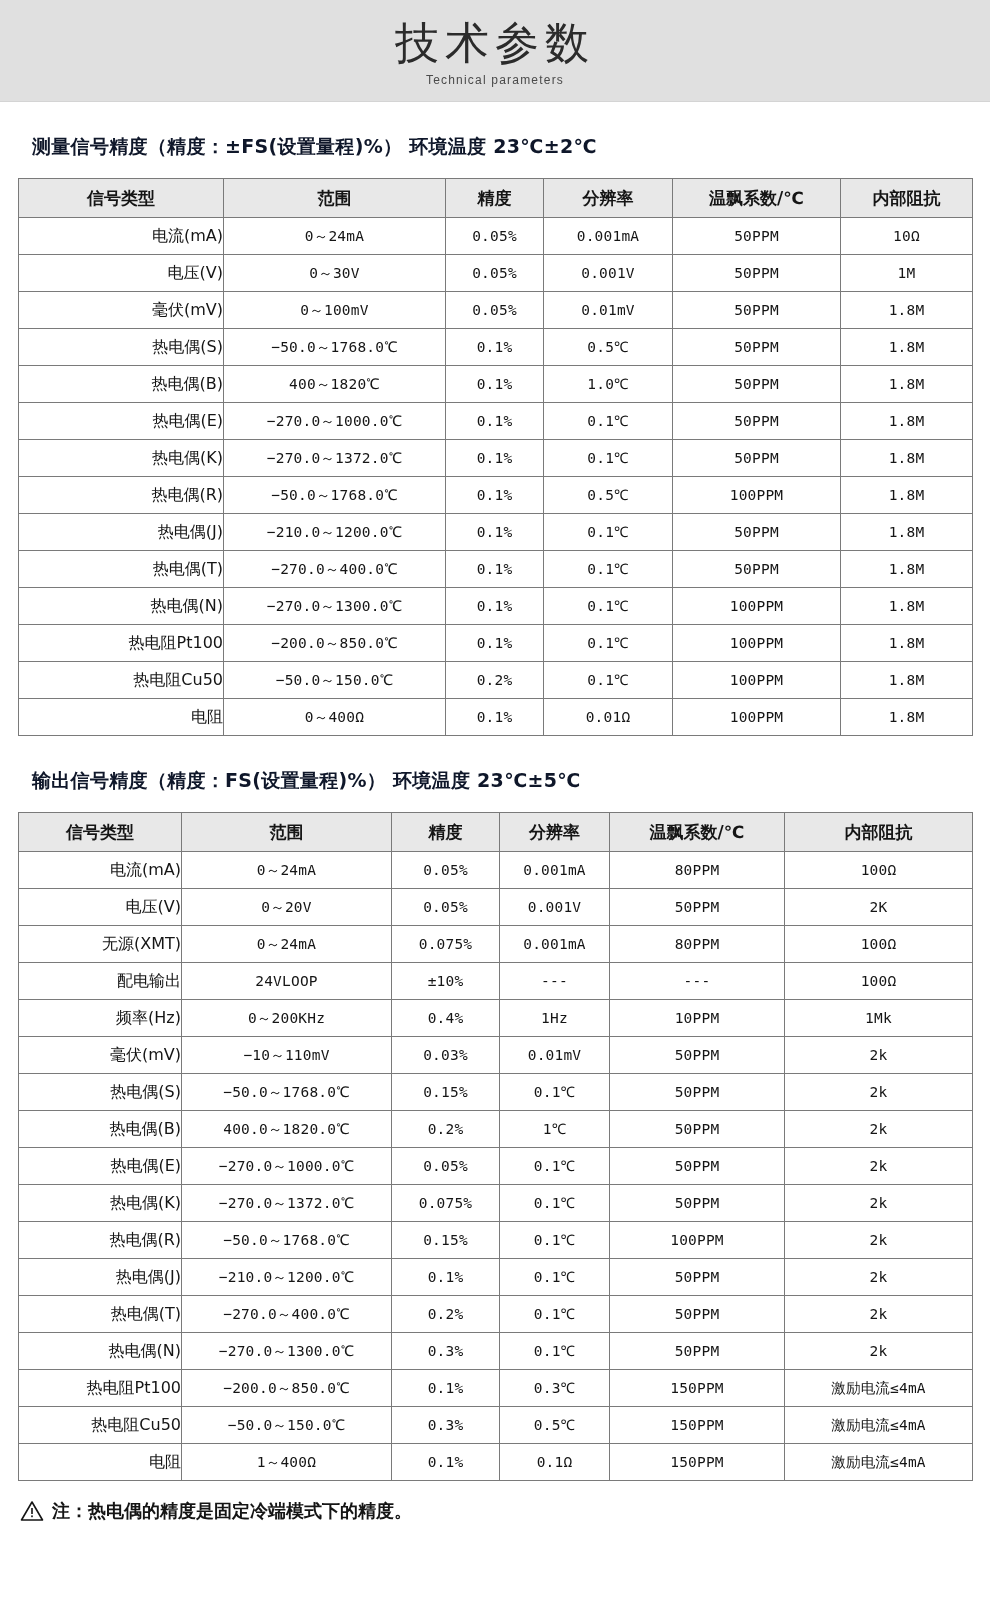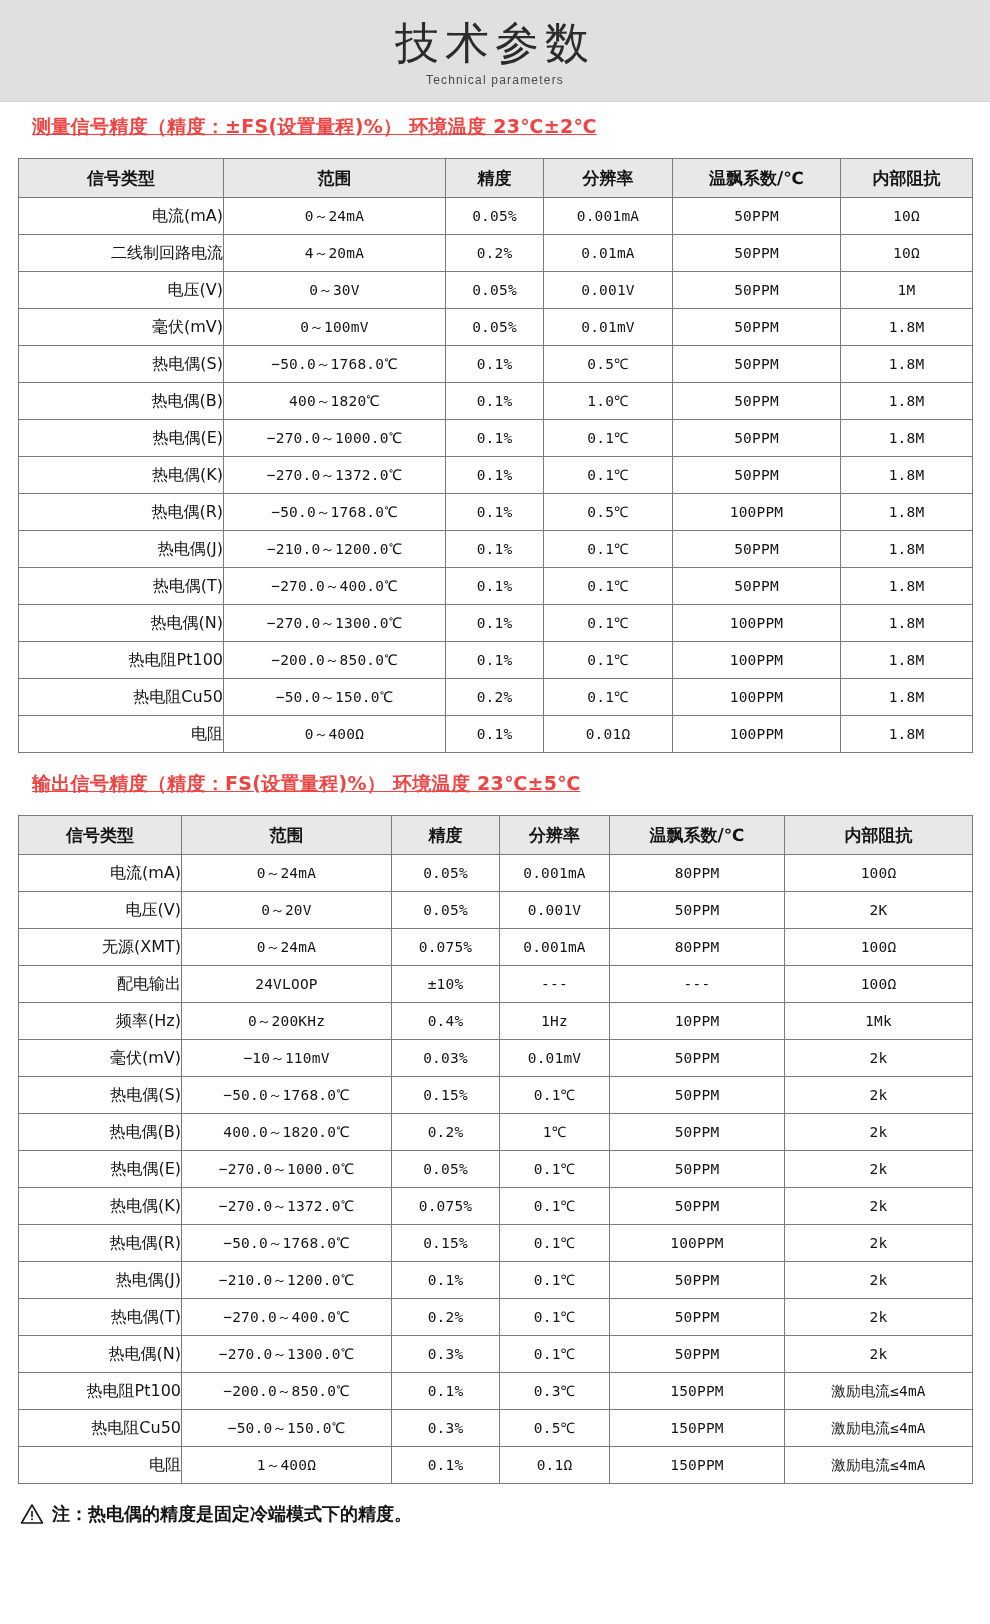"测量信号精度（精度：±FS(设置量程)%） 环境温度 23℃±2℃" .section-title { color: #ef4444 -> #0f172a; margin: 12px 0 12px 14px -> 32px 0 12px 14px; text-decoration: underline -> none }
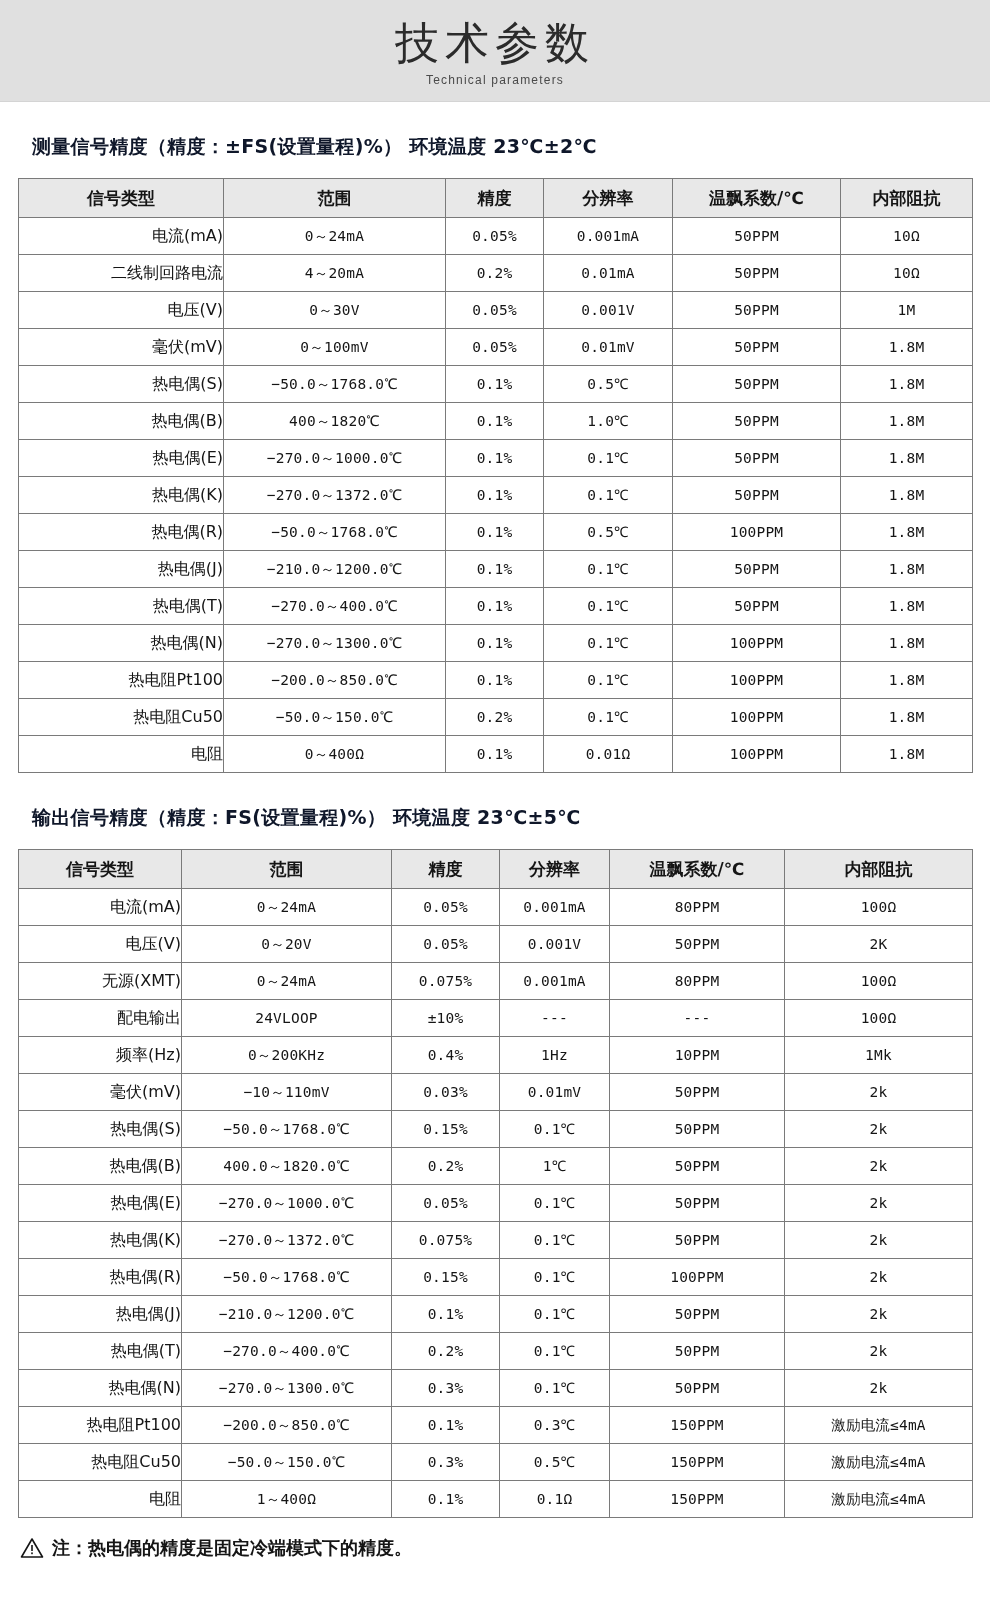"二线制回路电流" tr { html: <tr> <td>二线制回路电流</td> <td>4～20mA</td> <td>0.2%</td> <td>0.01mA</td> <td>50PPM</td> <td>10Ω</td> </tr> -> none }
